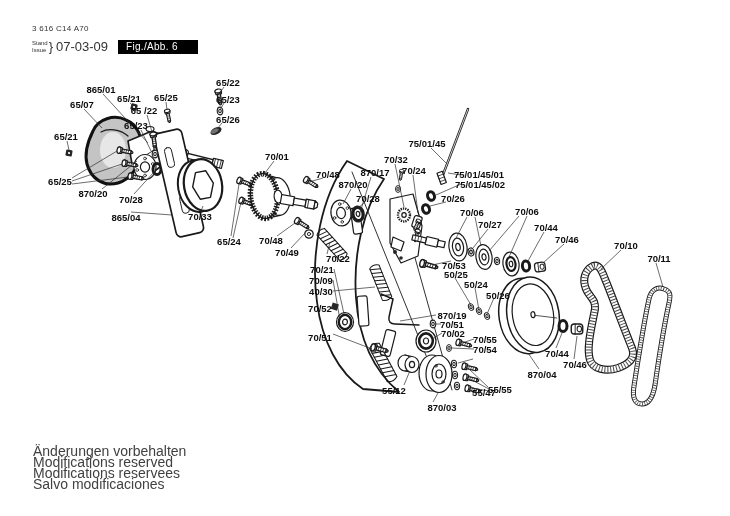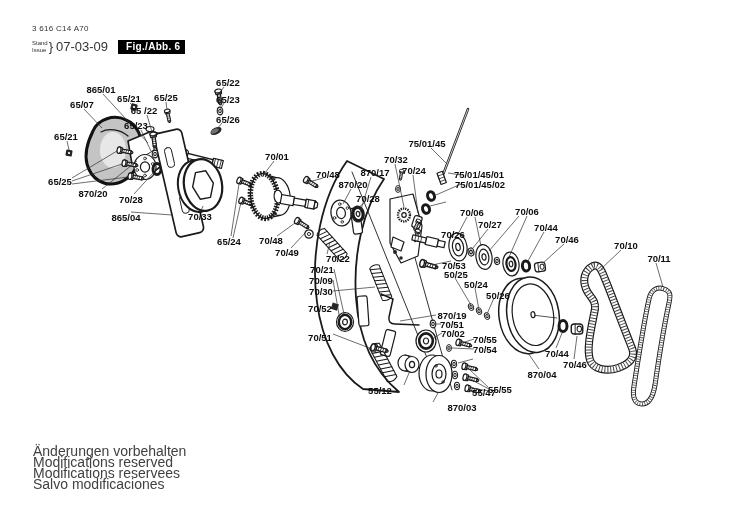"Fig./Abb. 6" .fig-badge { font-weight: bold -> normal; padding: 1px 4px 2px 8px -> 1px 20px 2px 8px }
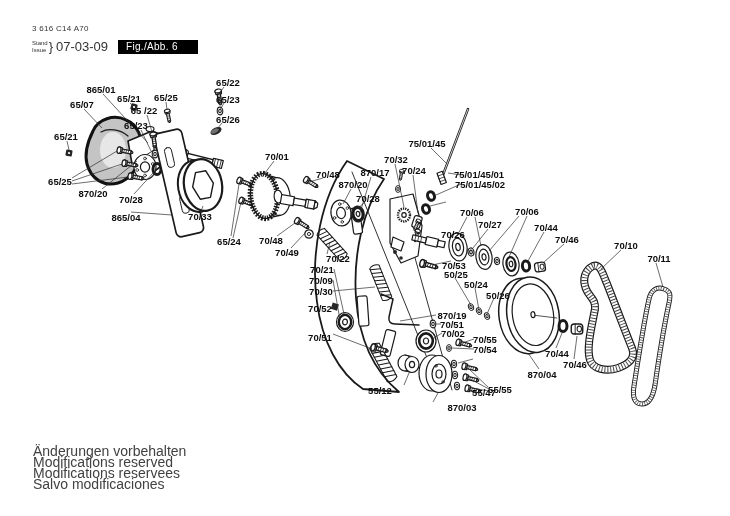"70/26" div.part-label { margin-top: 36px -> none }
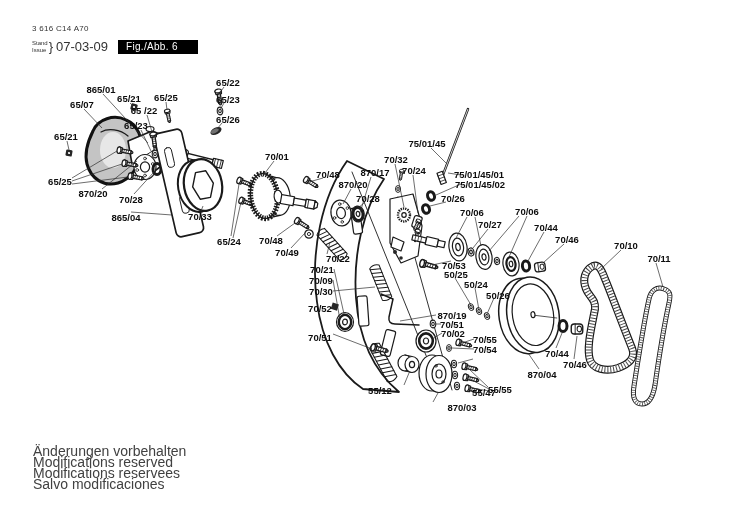"70/30" div.part-label { text: 70/30 -> 40/30 }
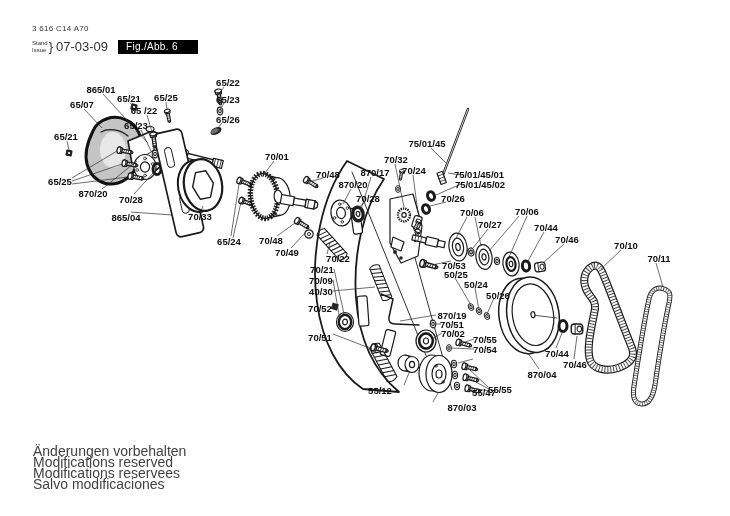"55/12" div.part-label { left: 380px -> 394px }
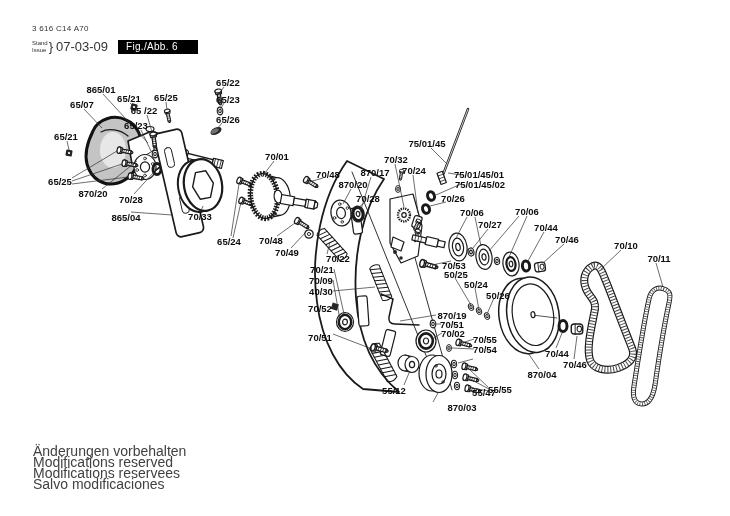"870/03" div.part-label { left: 452px -> 432px }
